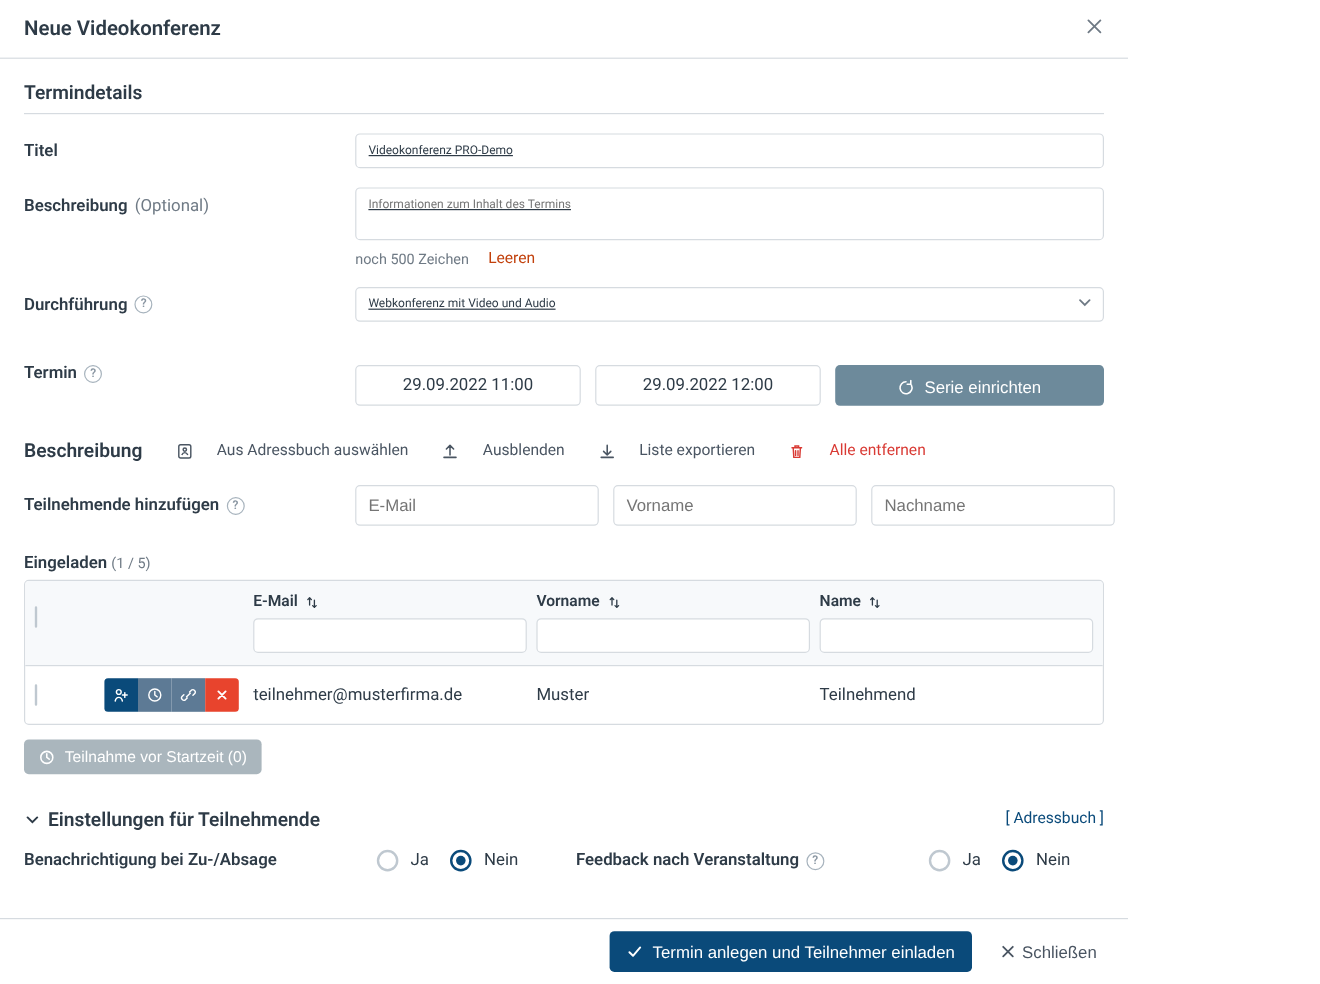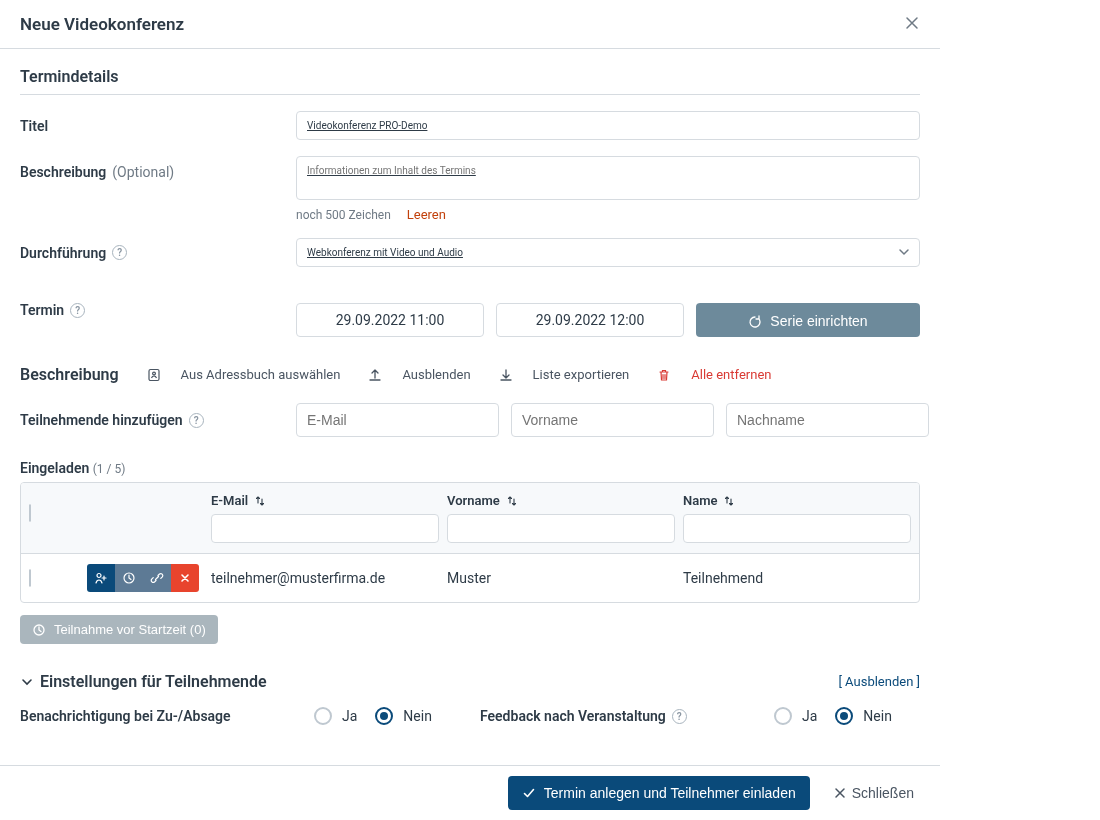"[ Ausblenden ]" span.brackets { text: Ausblenden -> Adressbuch }
